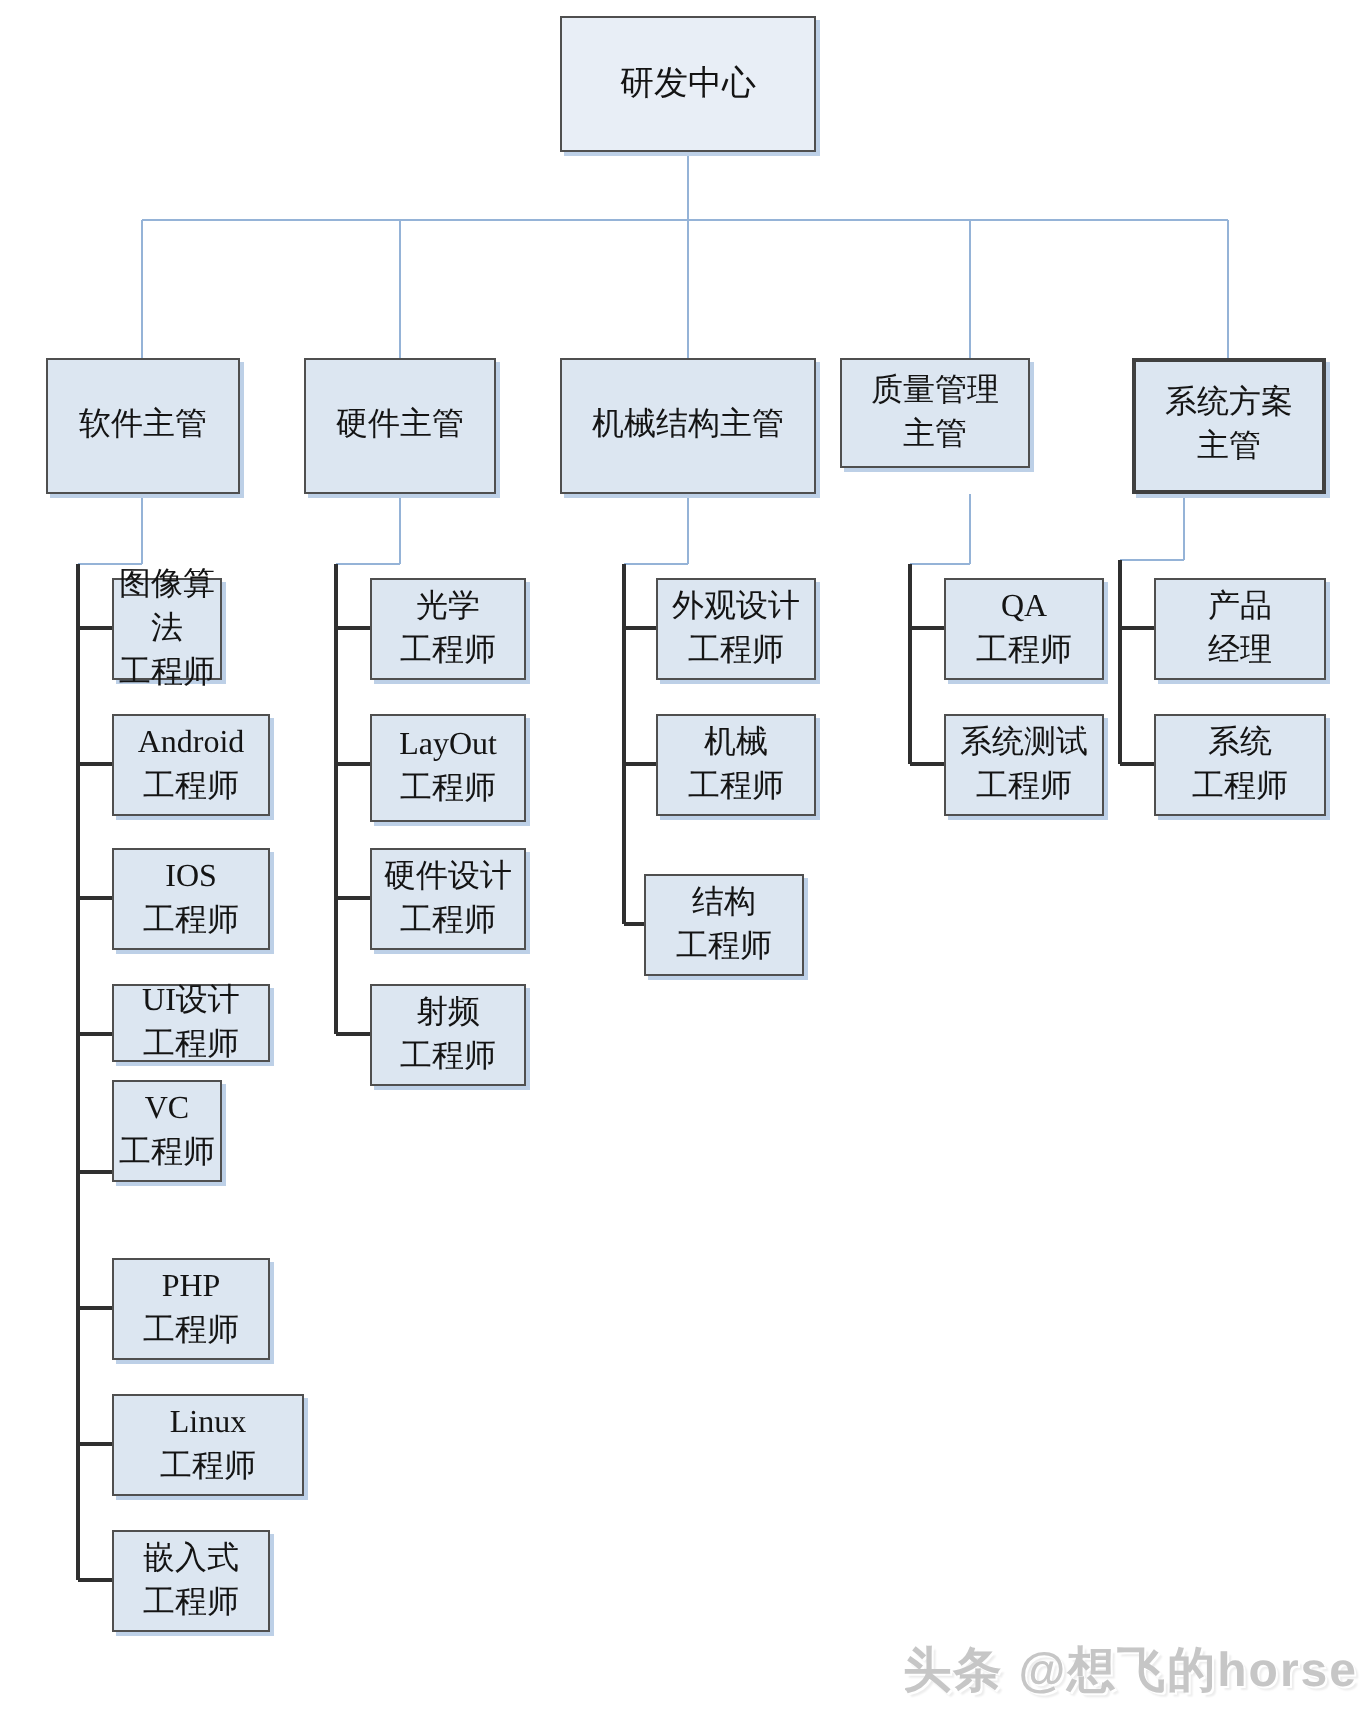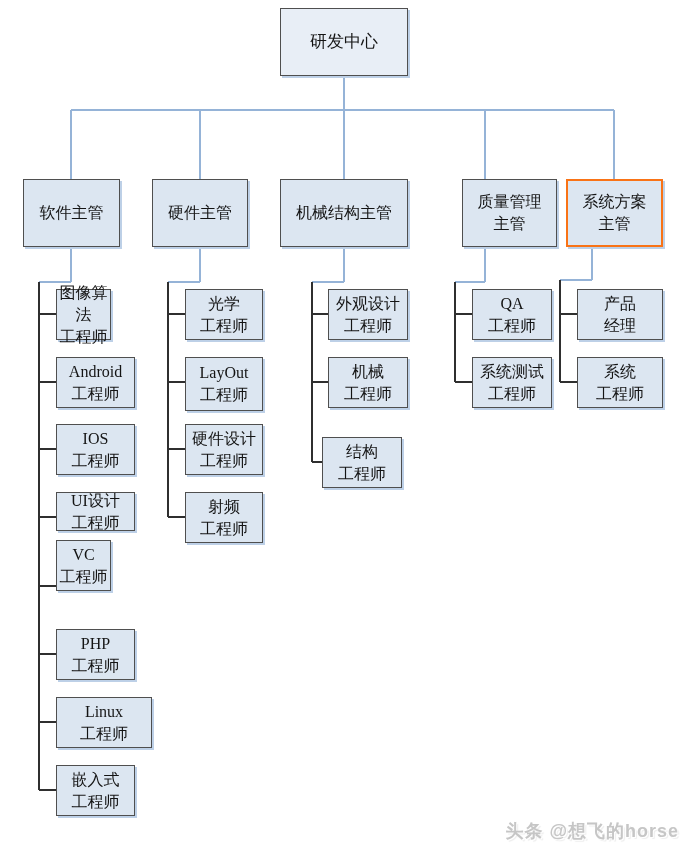"质量管理" div.node { height: 68px -> 55px; left: 462px -> 420px }
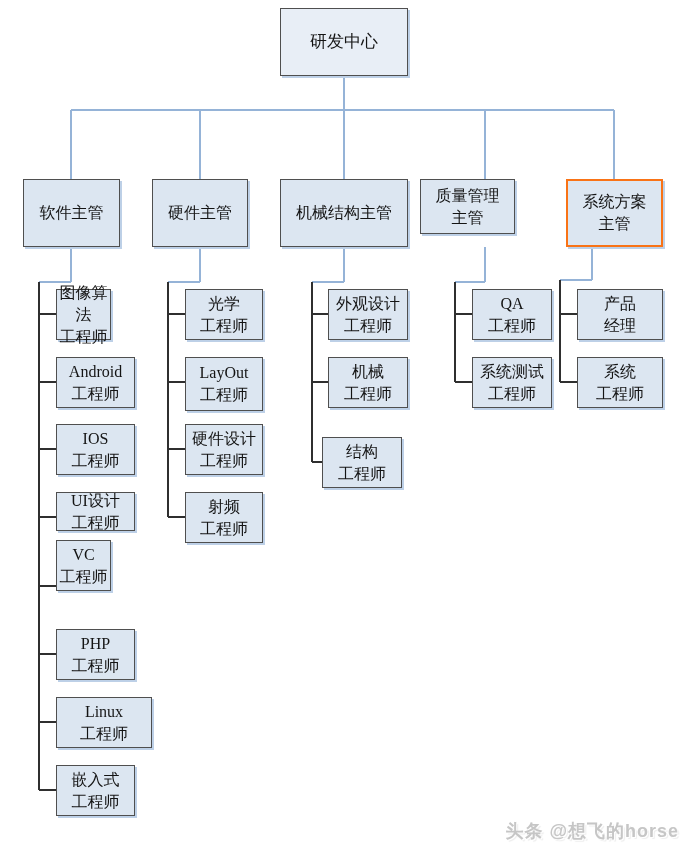"系统方案" .node.sel { border: 2px solid #f97316 -> 2px solid #404040 }
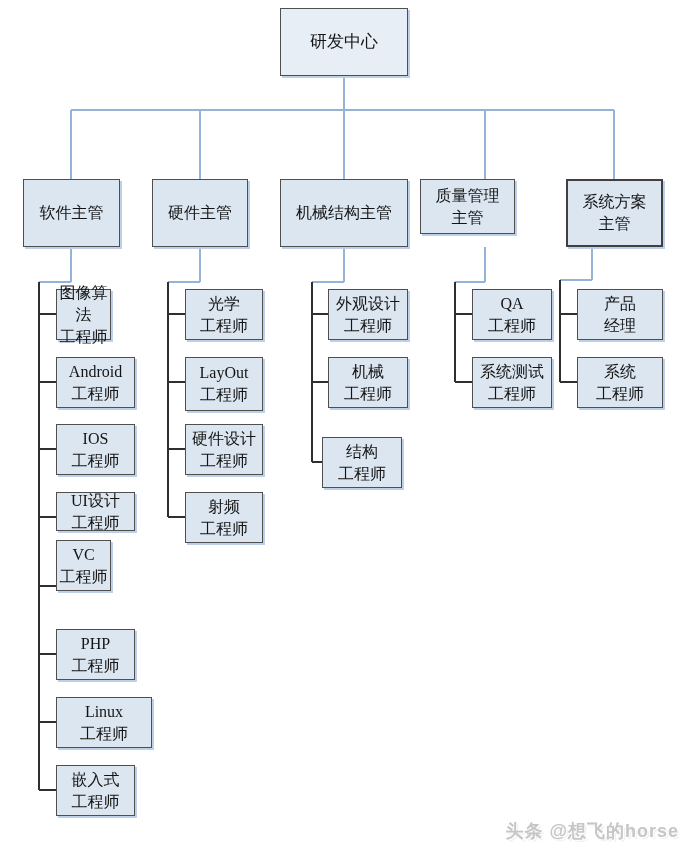"头条 @想飞的horse" .watermark { font-size: 18px -> 24px }
